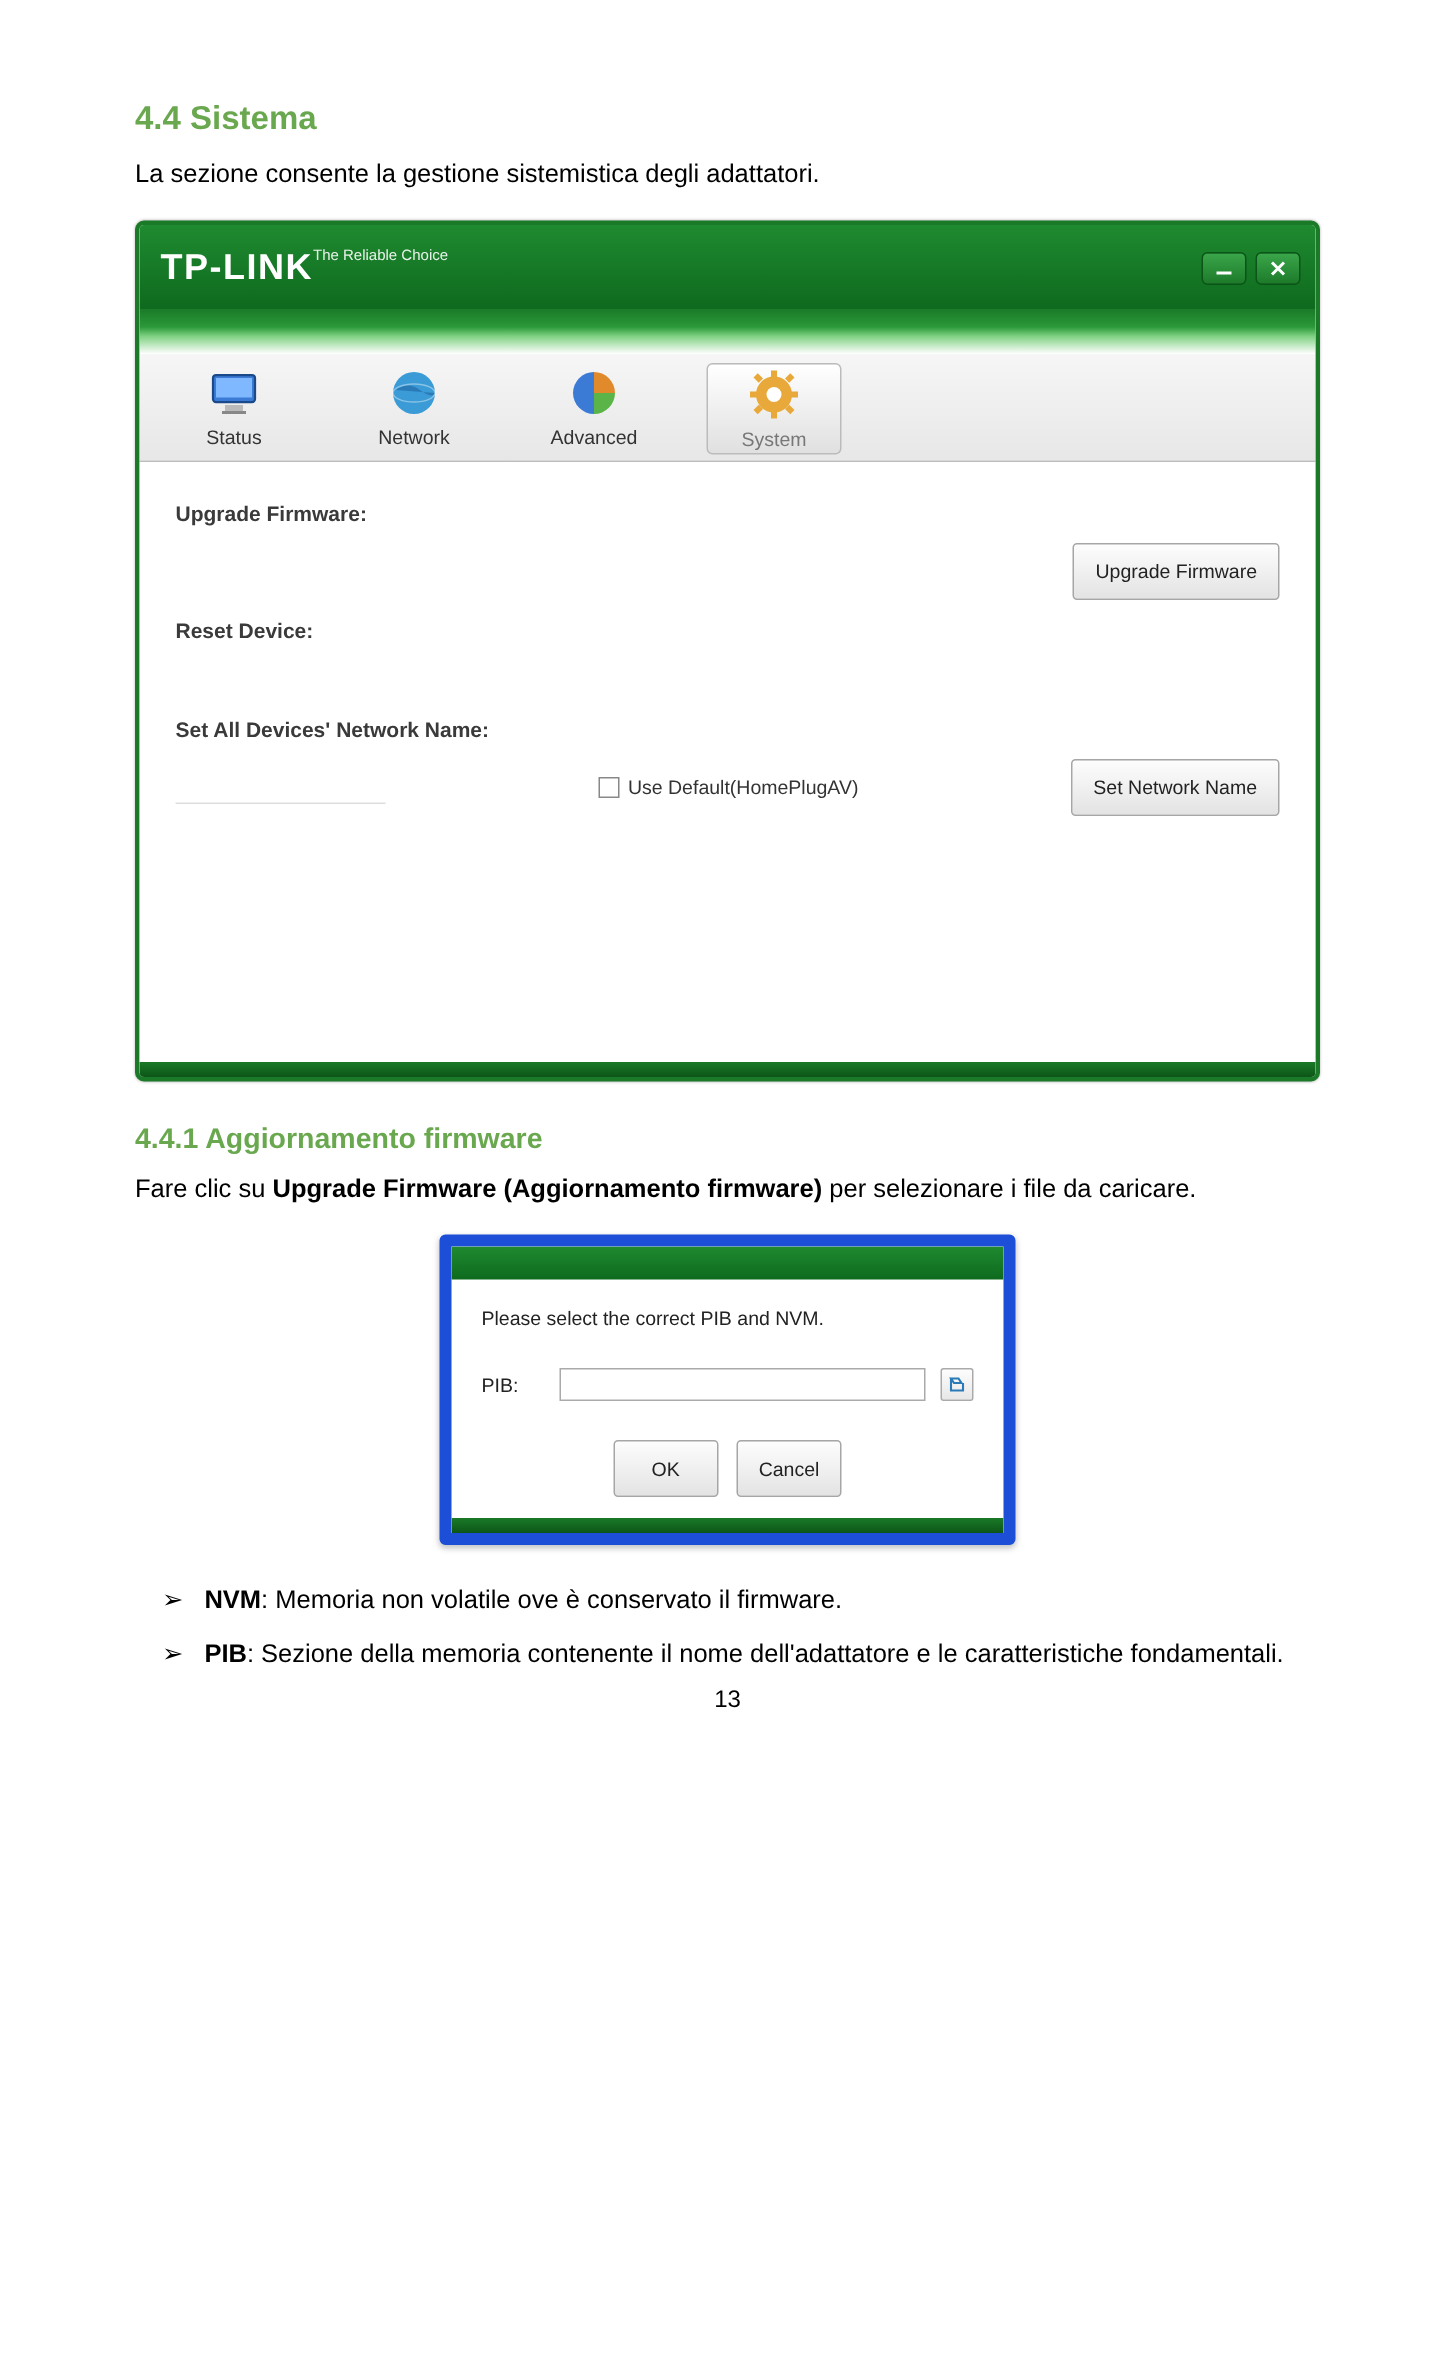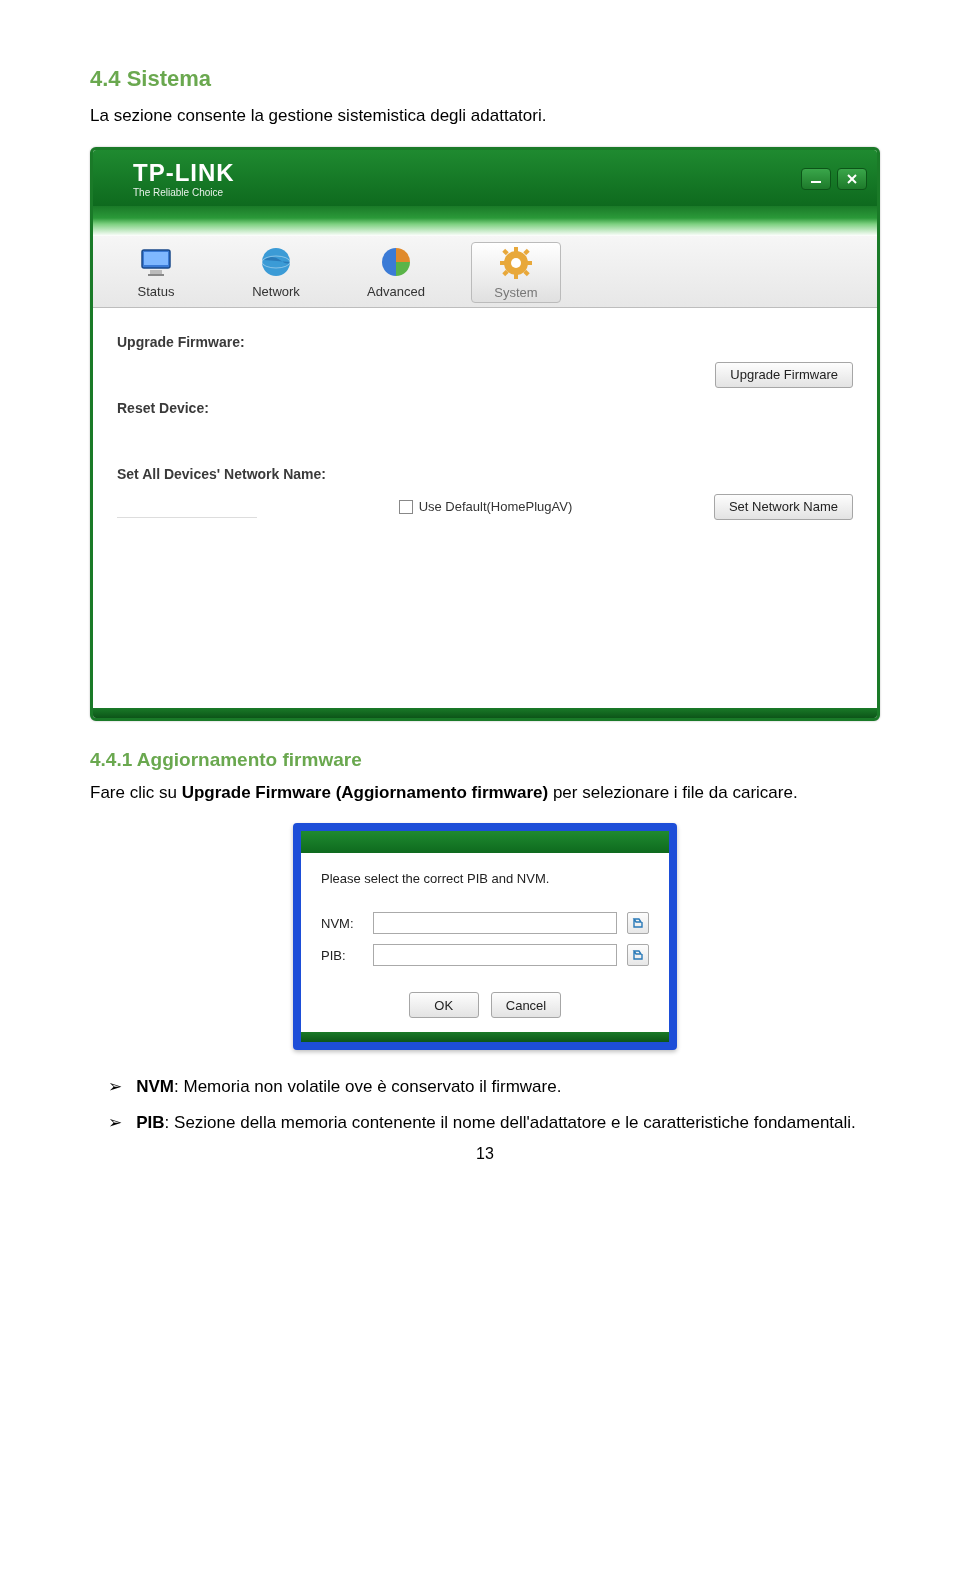"TP-LINK" .logo { flex-direction: column -> none; margin-left: 26px -> none }
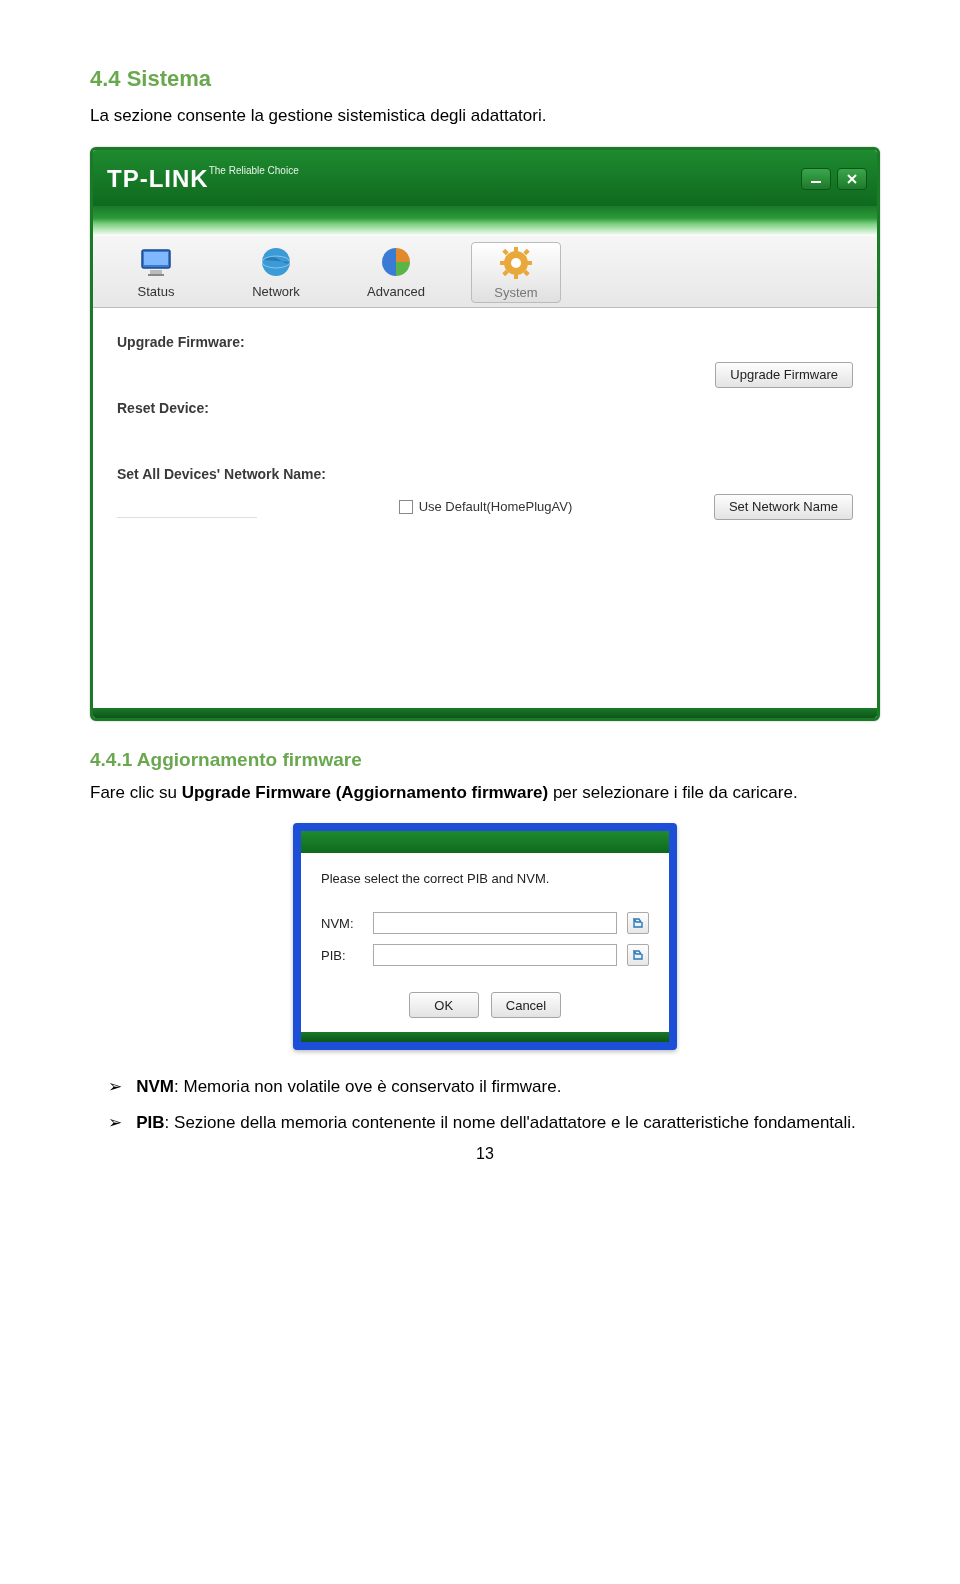"Upgrade Firmware" .btn { height: 26px -> 38px }
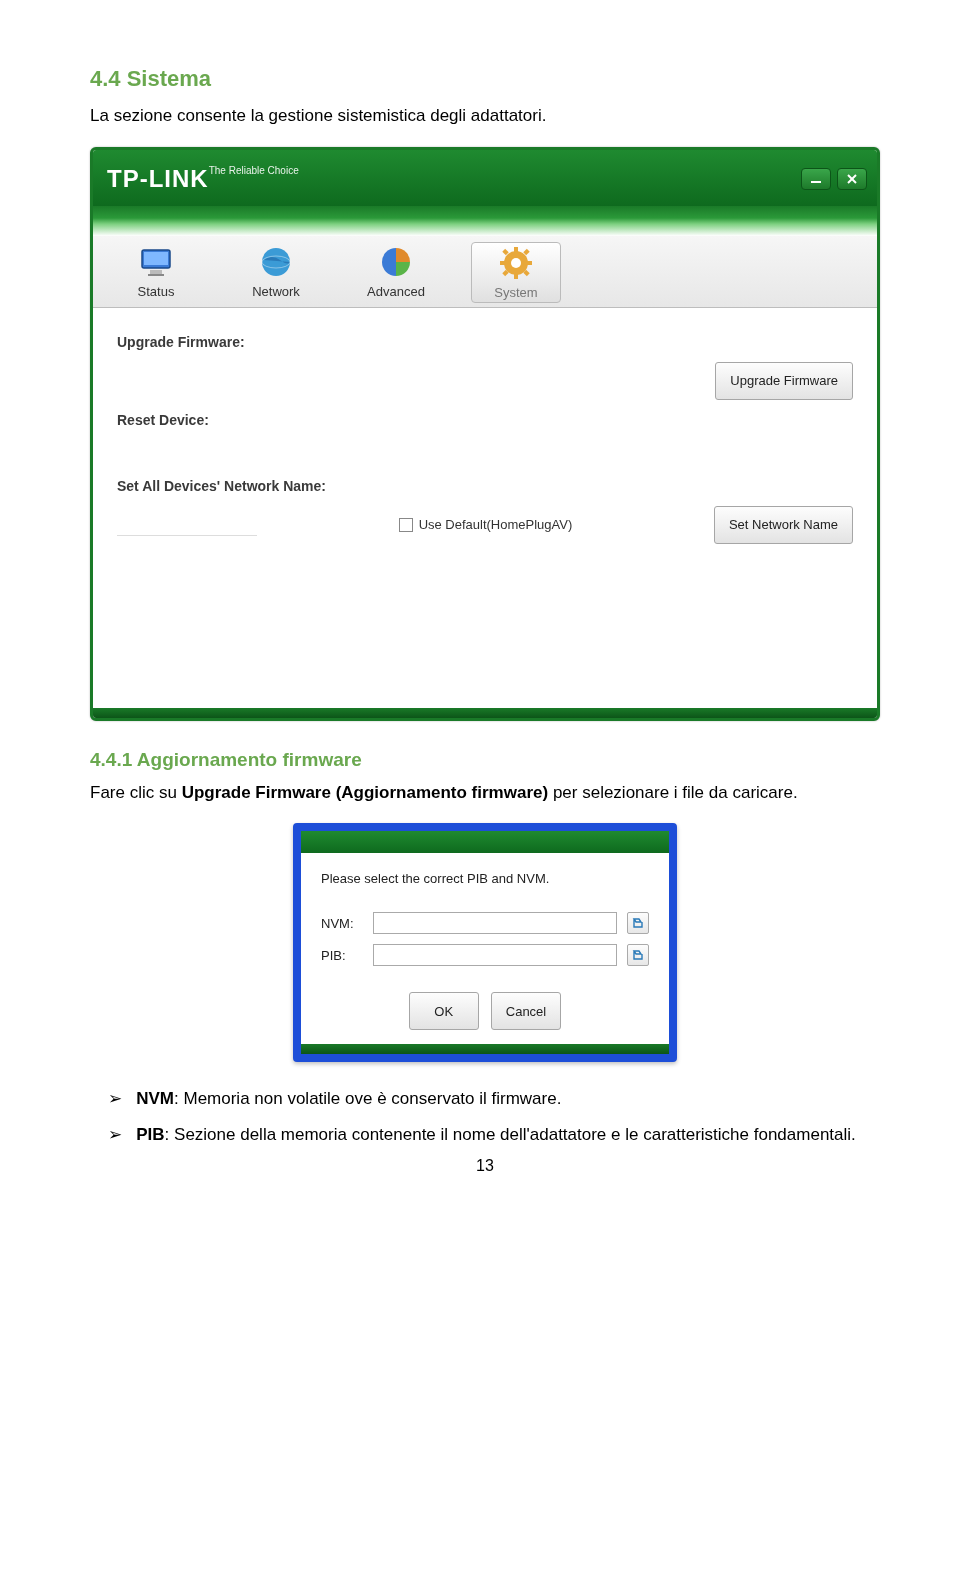"NVM:" div.dlg-field { html: <div> <label>NVM:</label> <input> <span> <svg> <path></path> </svg> </span> </div> -> none }
